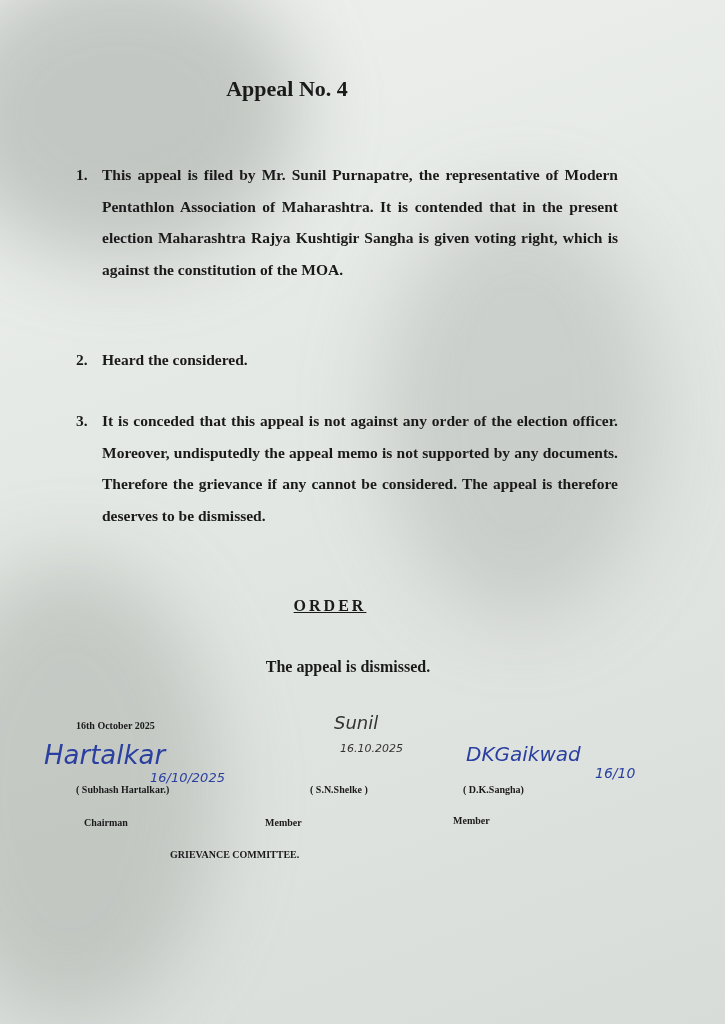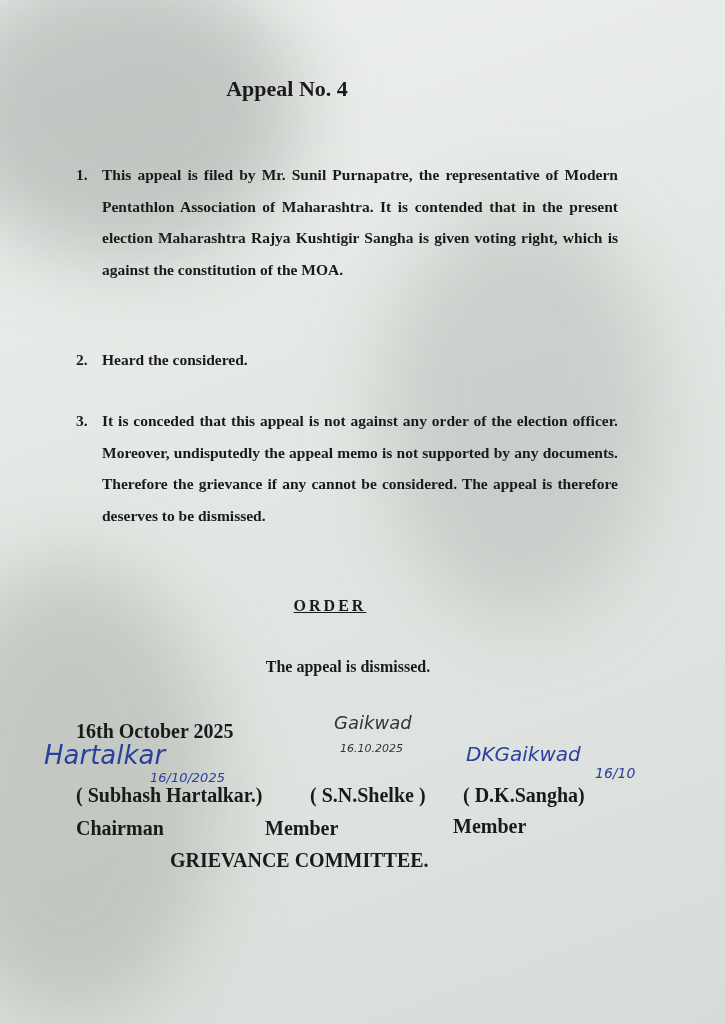"16th October 2025" .t { font-size: 20px -> 10px }
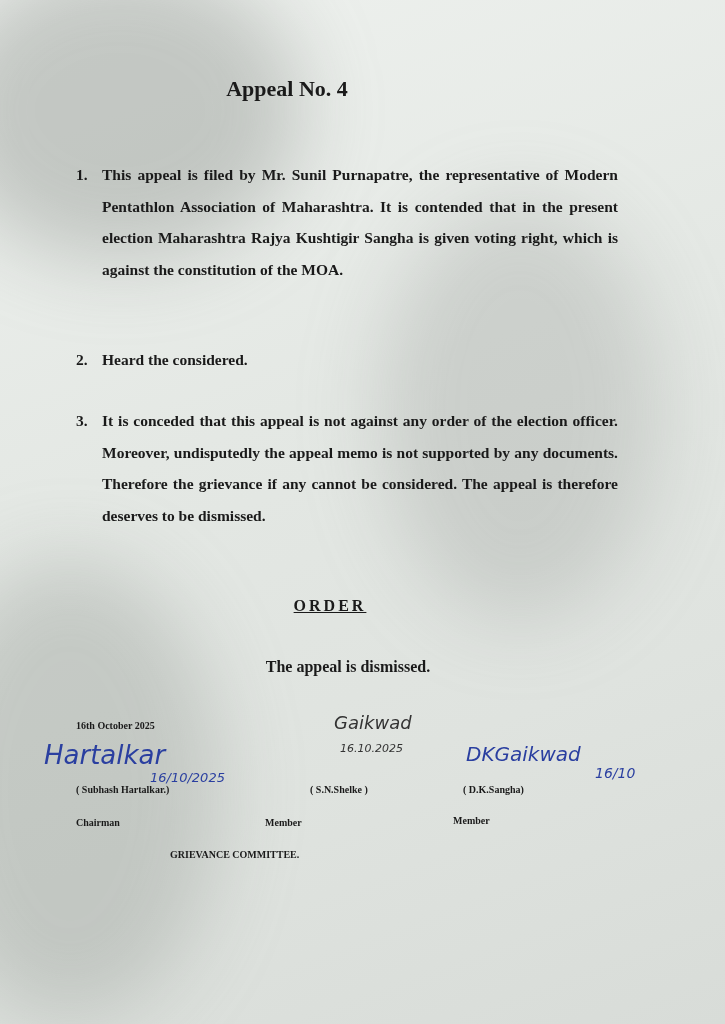"Gaikwad" div.sig { text: Gaikwad -> Sunil }
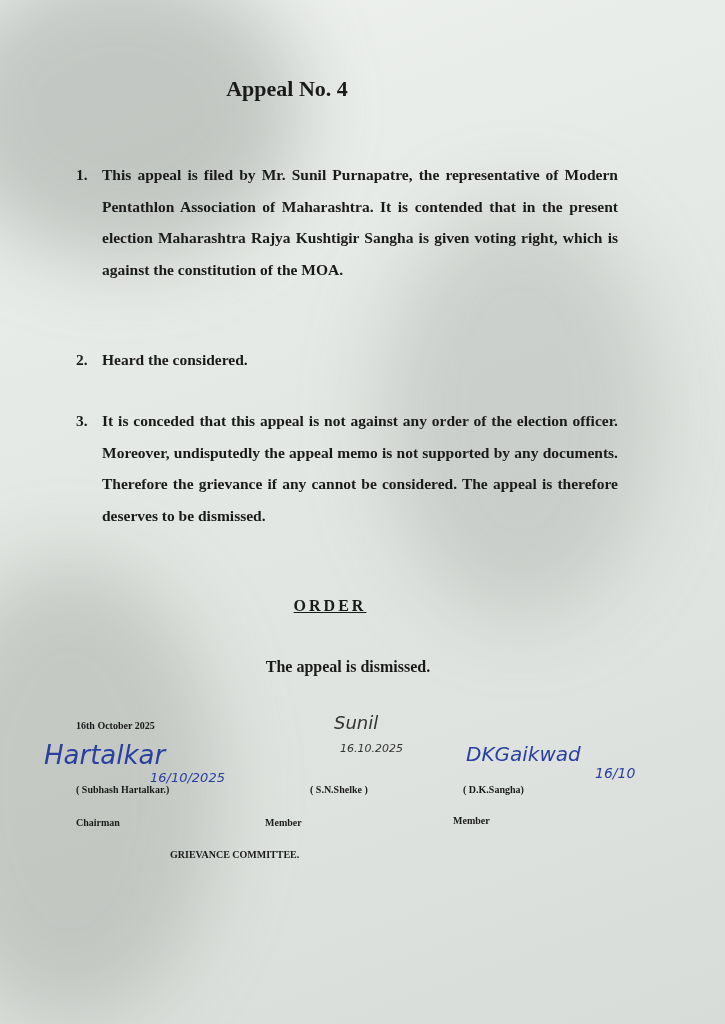"Chairman" div.t { left: 76px -> 84px }
